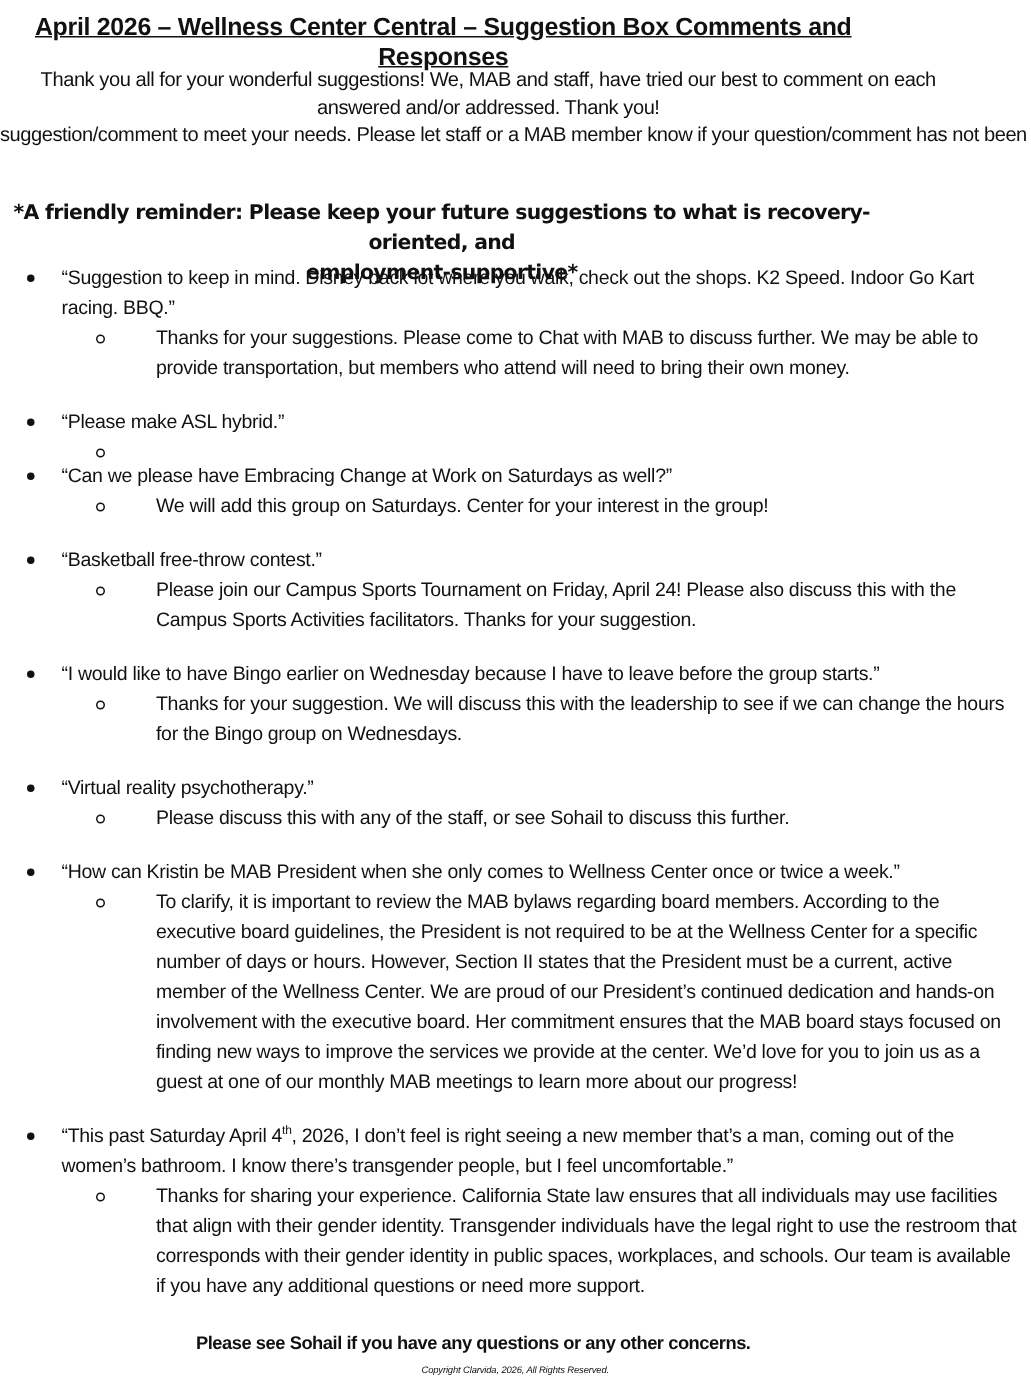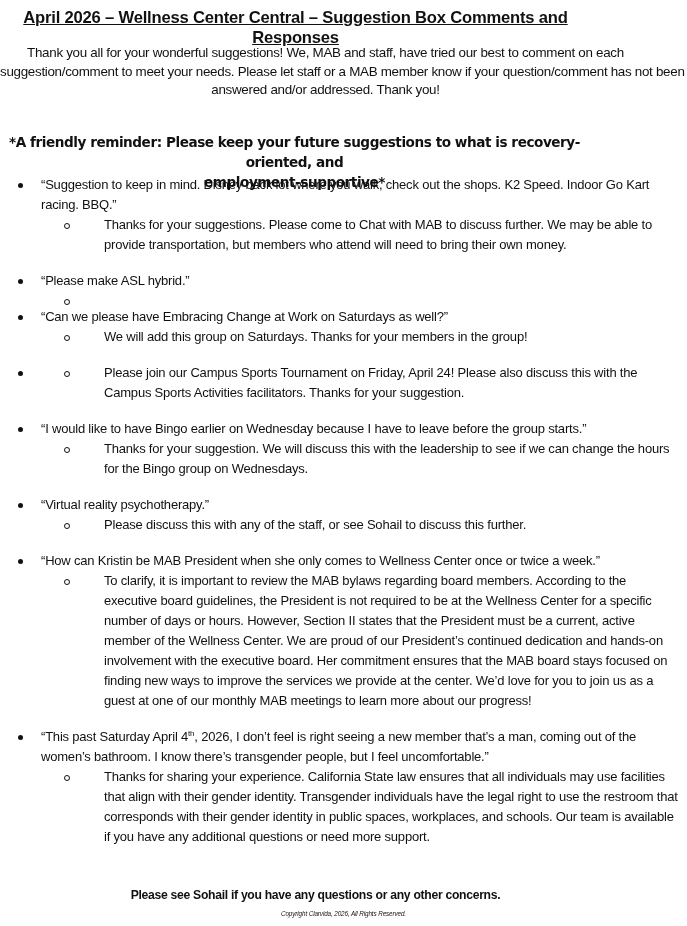"suggestion/comment to meet your needs." div { order: before "answered and/or addressed. Thank you!" -> after "answered and/or addressed. Thank you!" }
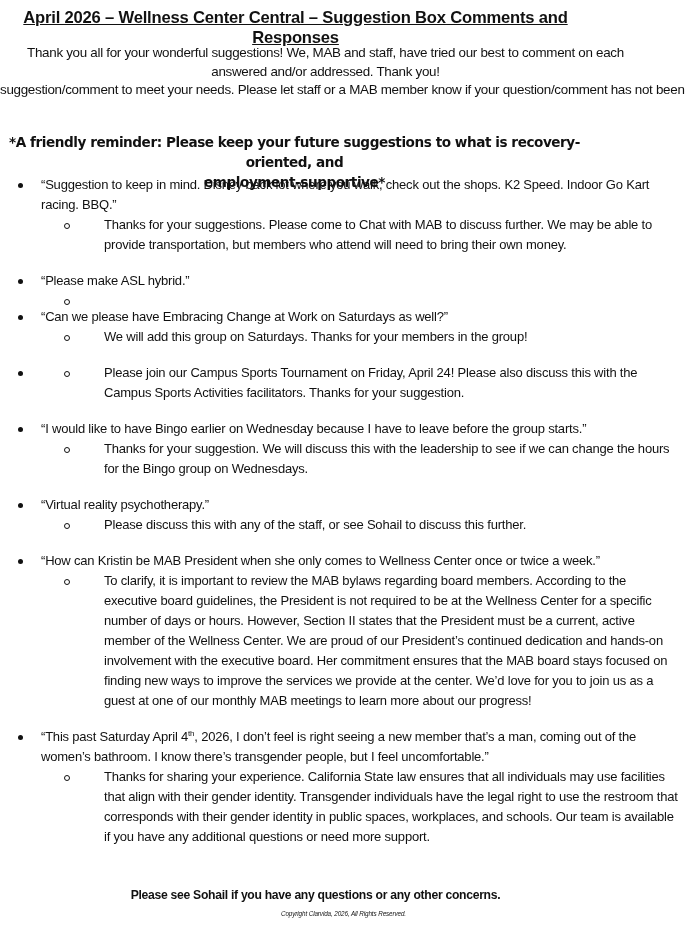"We will add this group" span { text: Thanks for your members -> Center for your interest }
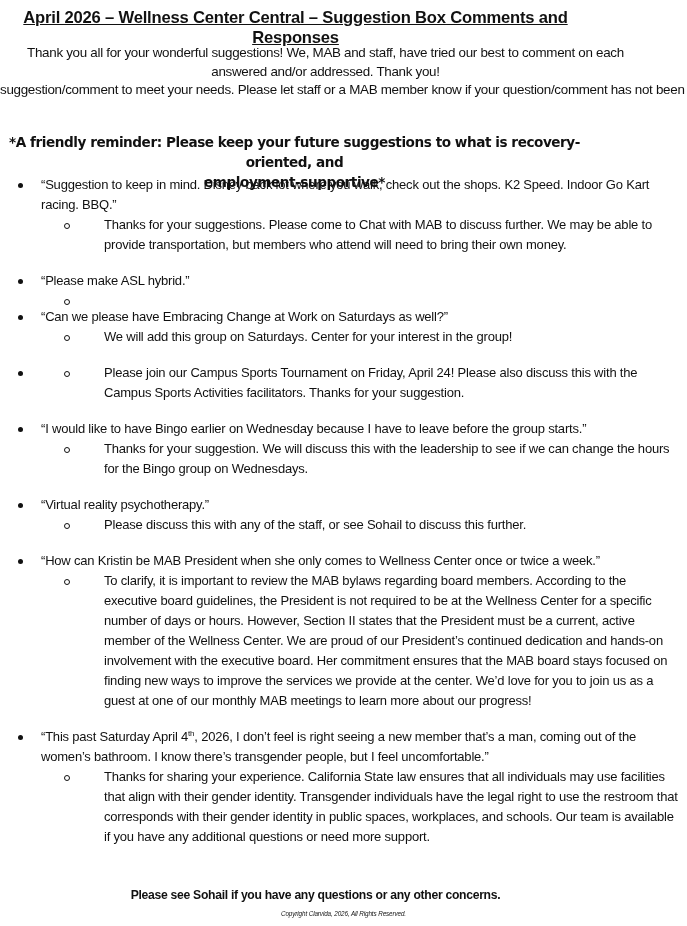"“Basketball free-throw contest.”" span { html: none -> <span>“Basketball free-throw contest.”</span> }
